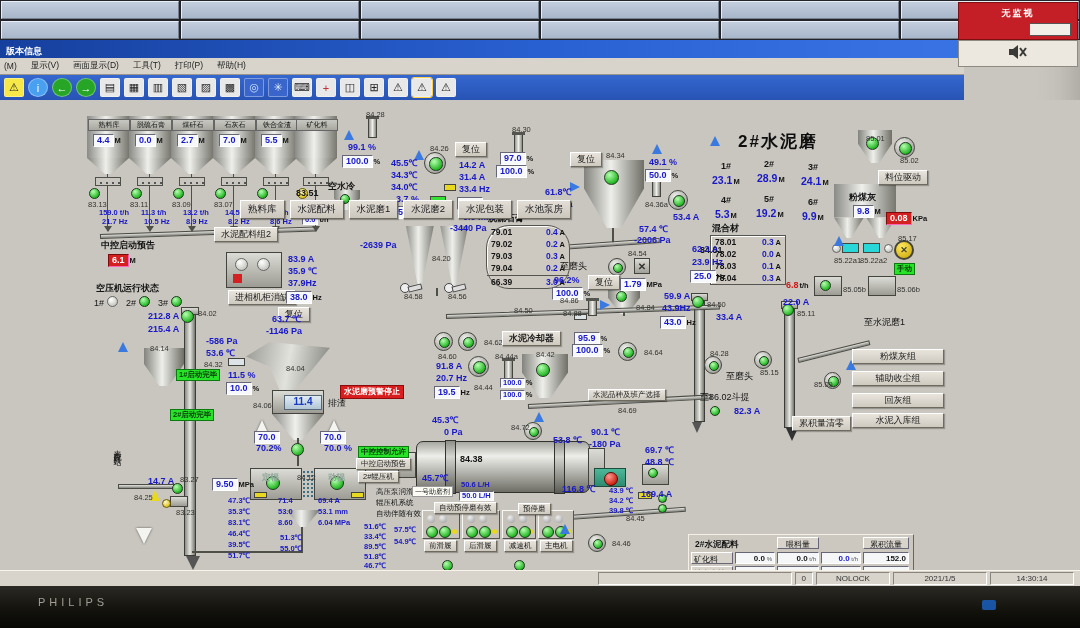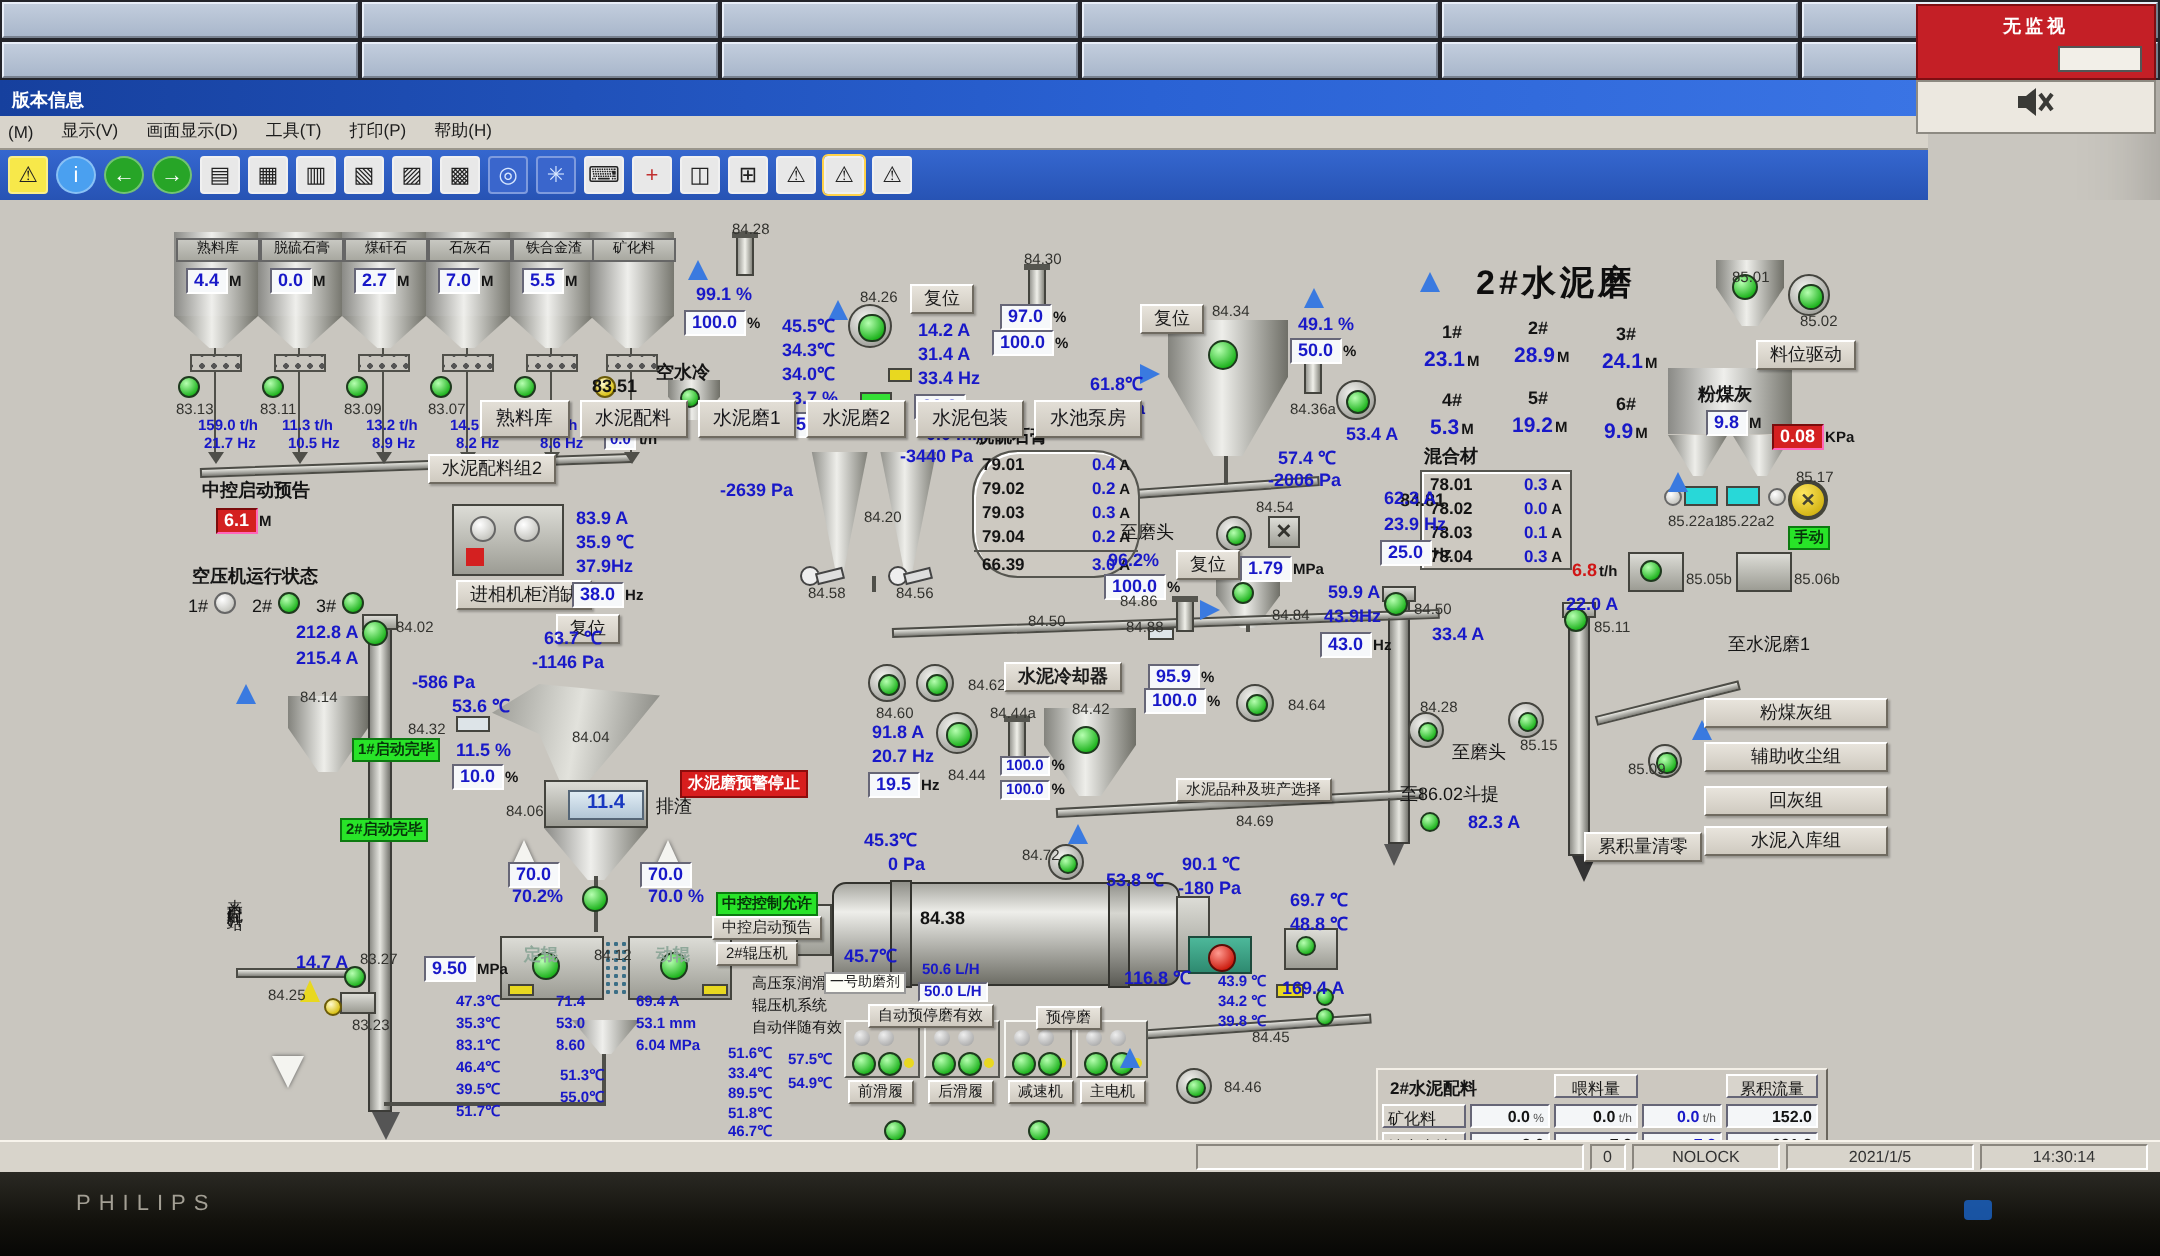"53.6 ℃" div.lb { margin-left: 20px -> none }
